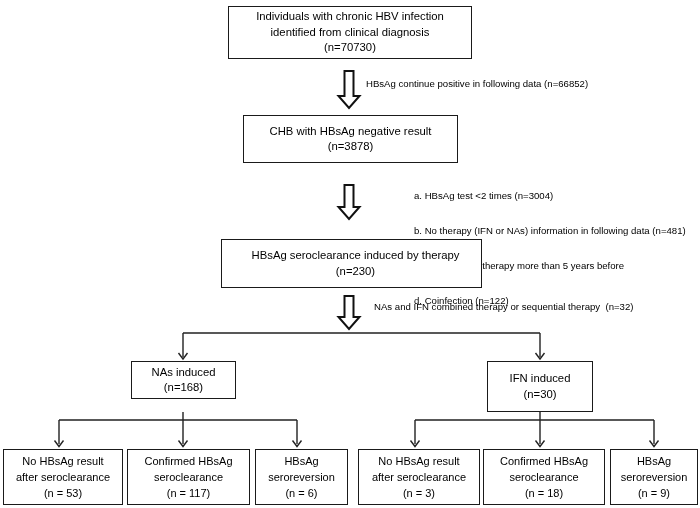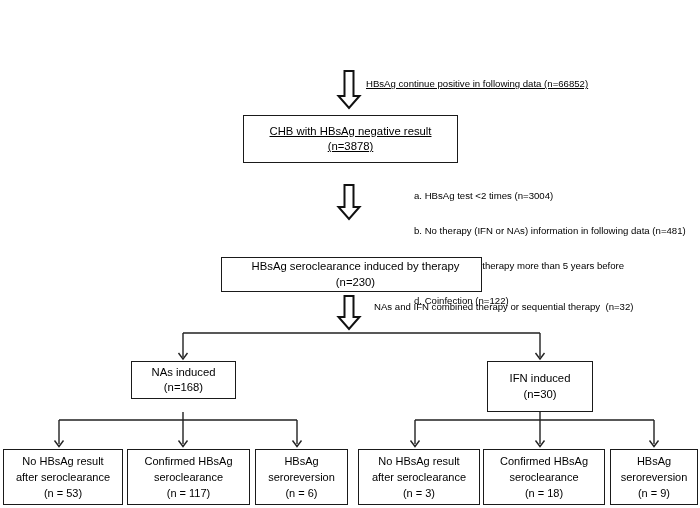"Individuals with chronic HBV infection" div.box { html: none -> <div> <div>Individuals with chronic HBV infection</div> <div>identified from clinical diagnosis</div> <div>(n=70730)</div> </div> }
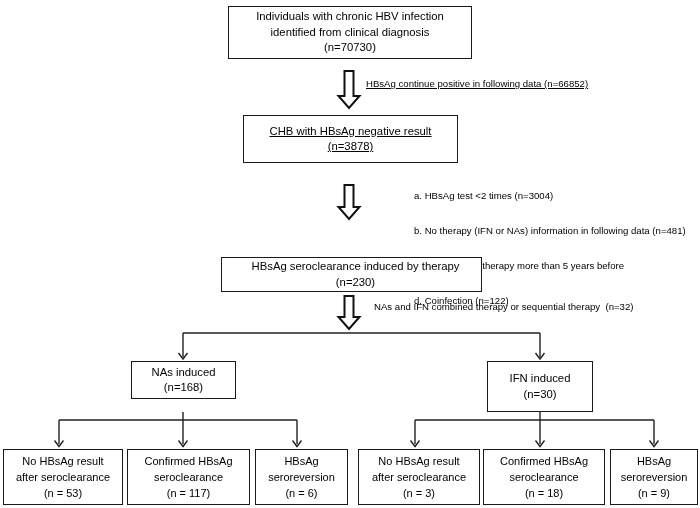"HBsAg continue positive in following" div.flow-label { text-decoration: underline -> none }
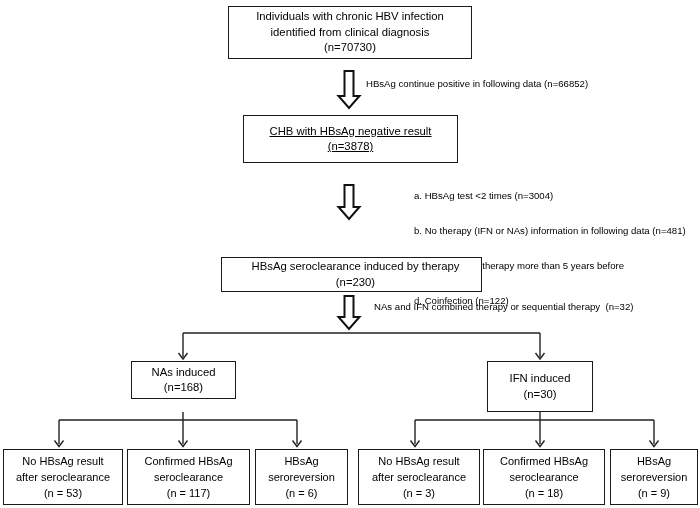"CHB with HBsAg negative result" div.box { text-decoration: underline -> none }
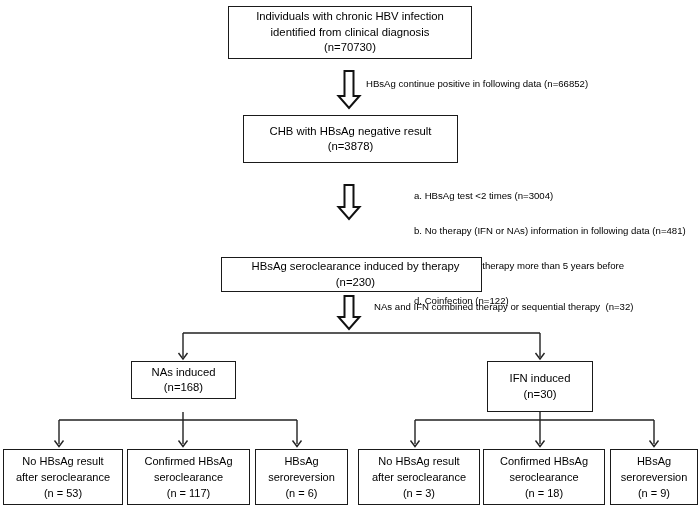"HBsAg seroclearance induced by therapy" div.box { height: 35px -> 49px; top: 257px -> 239px }
